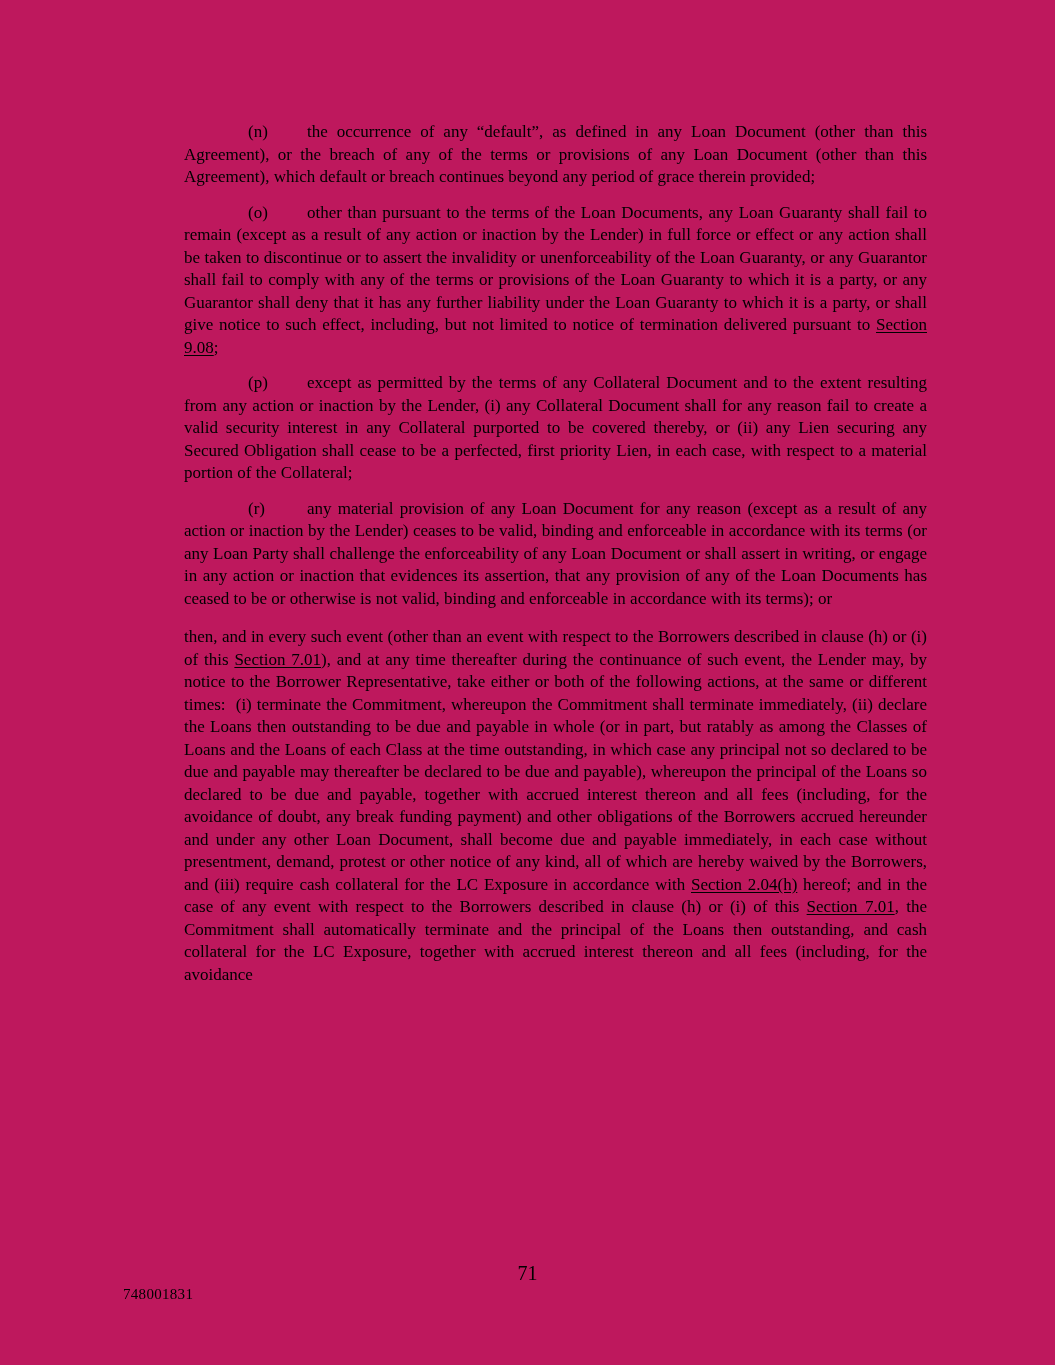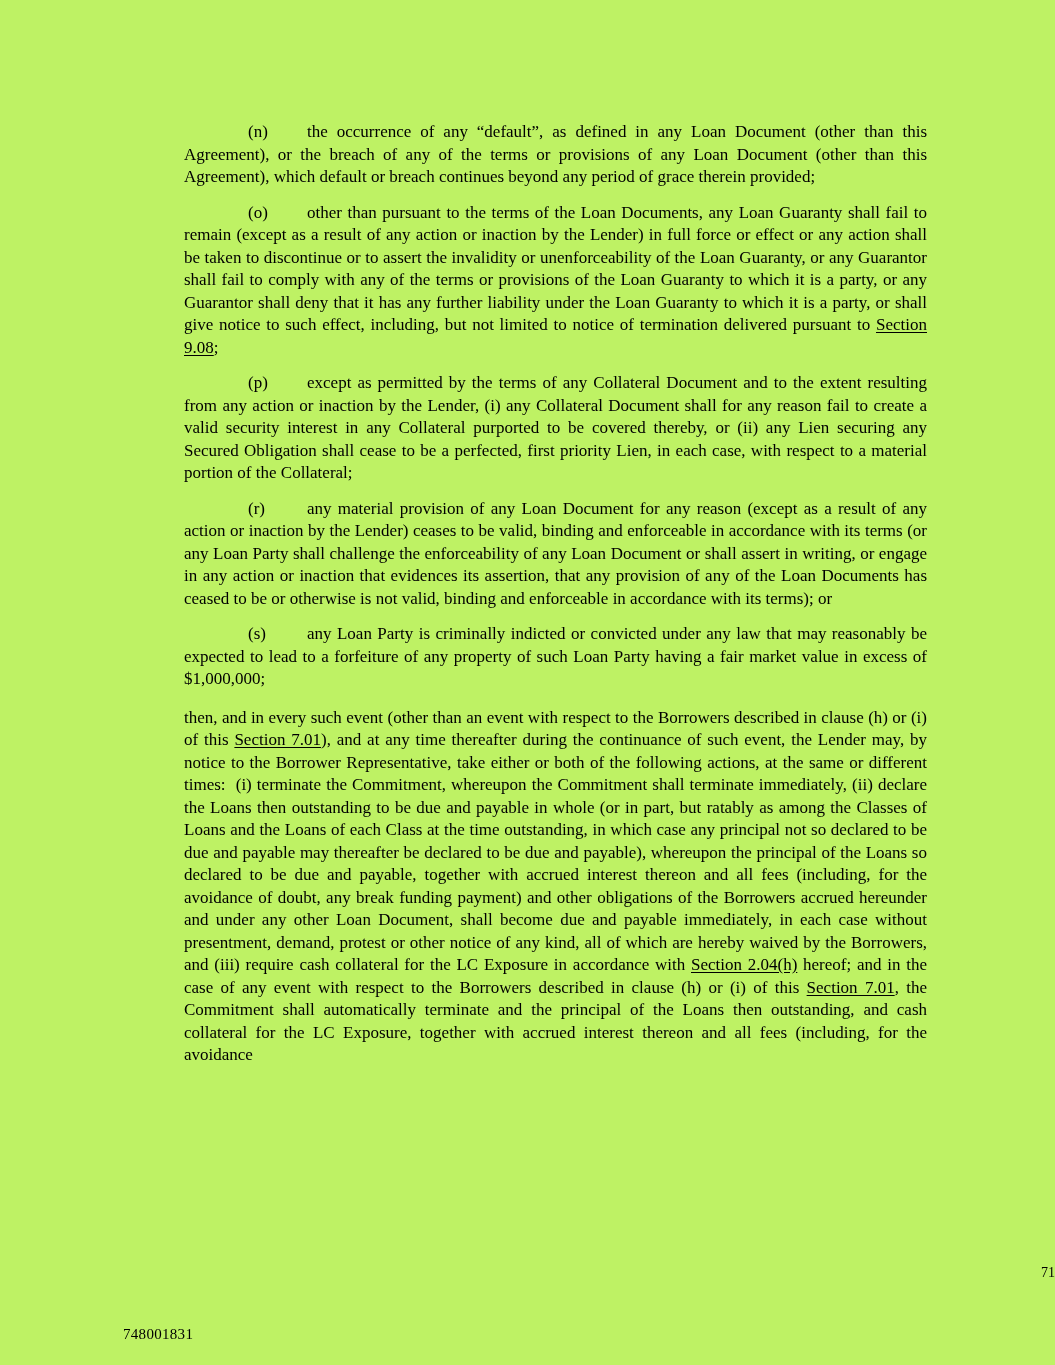"(n) the occurrence of any" .page { background: #bef264 -> #be185d }
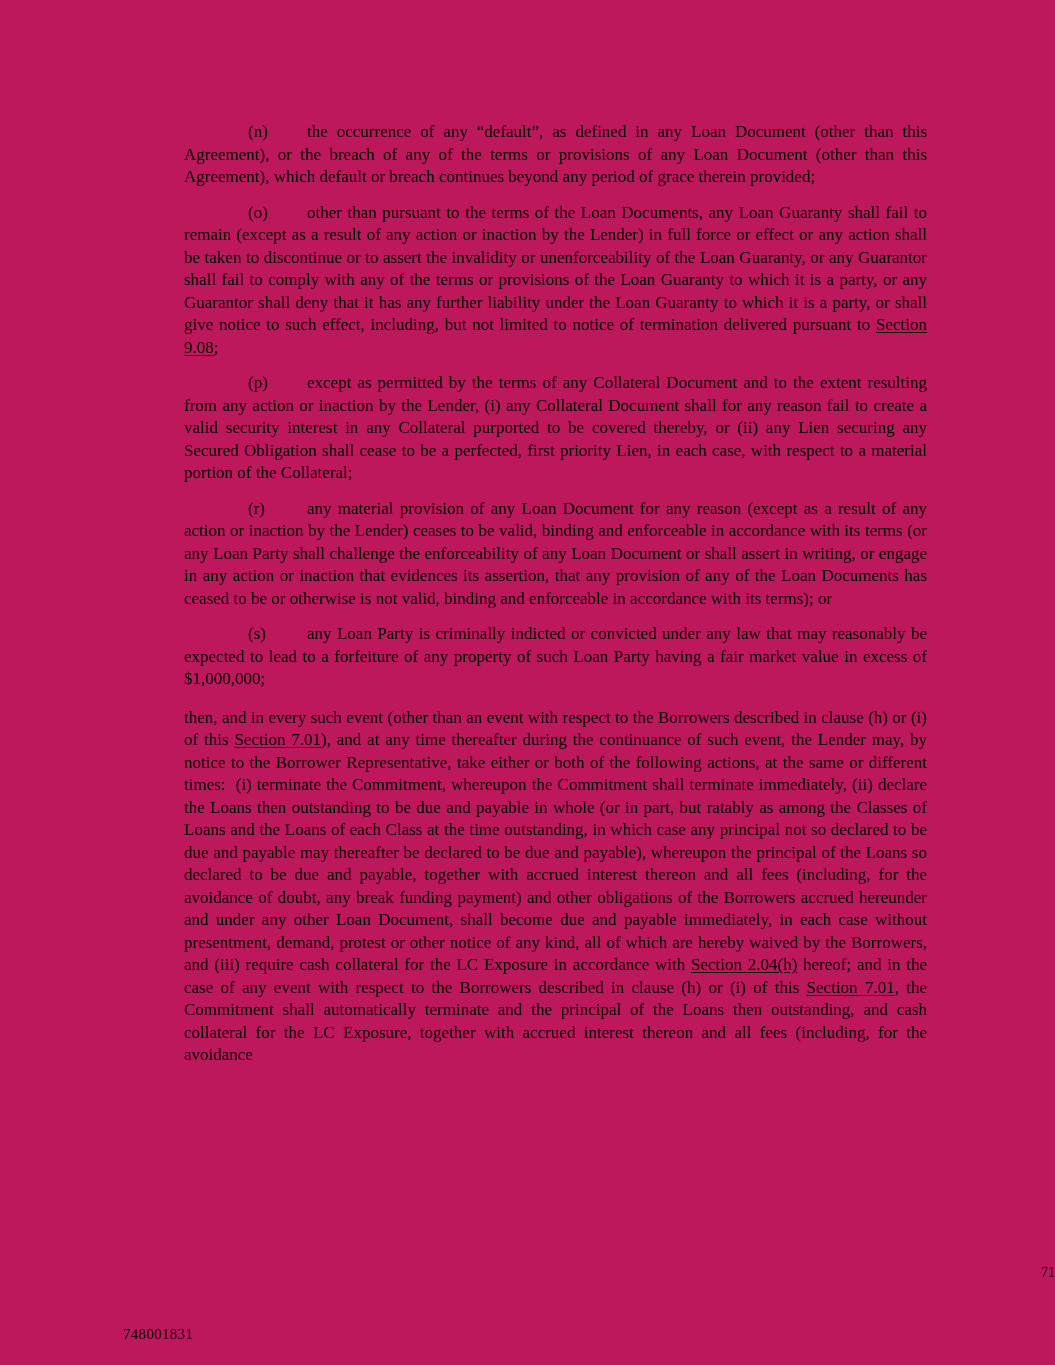"(s) any Loan Party is" p.para { html: <p><span>(s)</span><span>any Loan Party is criminally indicted or convicted under any law that may reasonably be expected to lead to a forfeiture of any property of such Loan Party having a fair market value in excess of $1,000,000;</span></p> -> none }
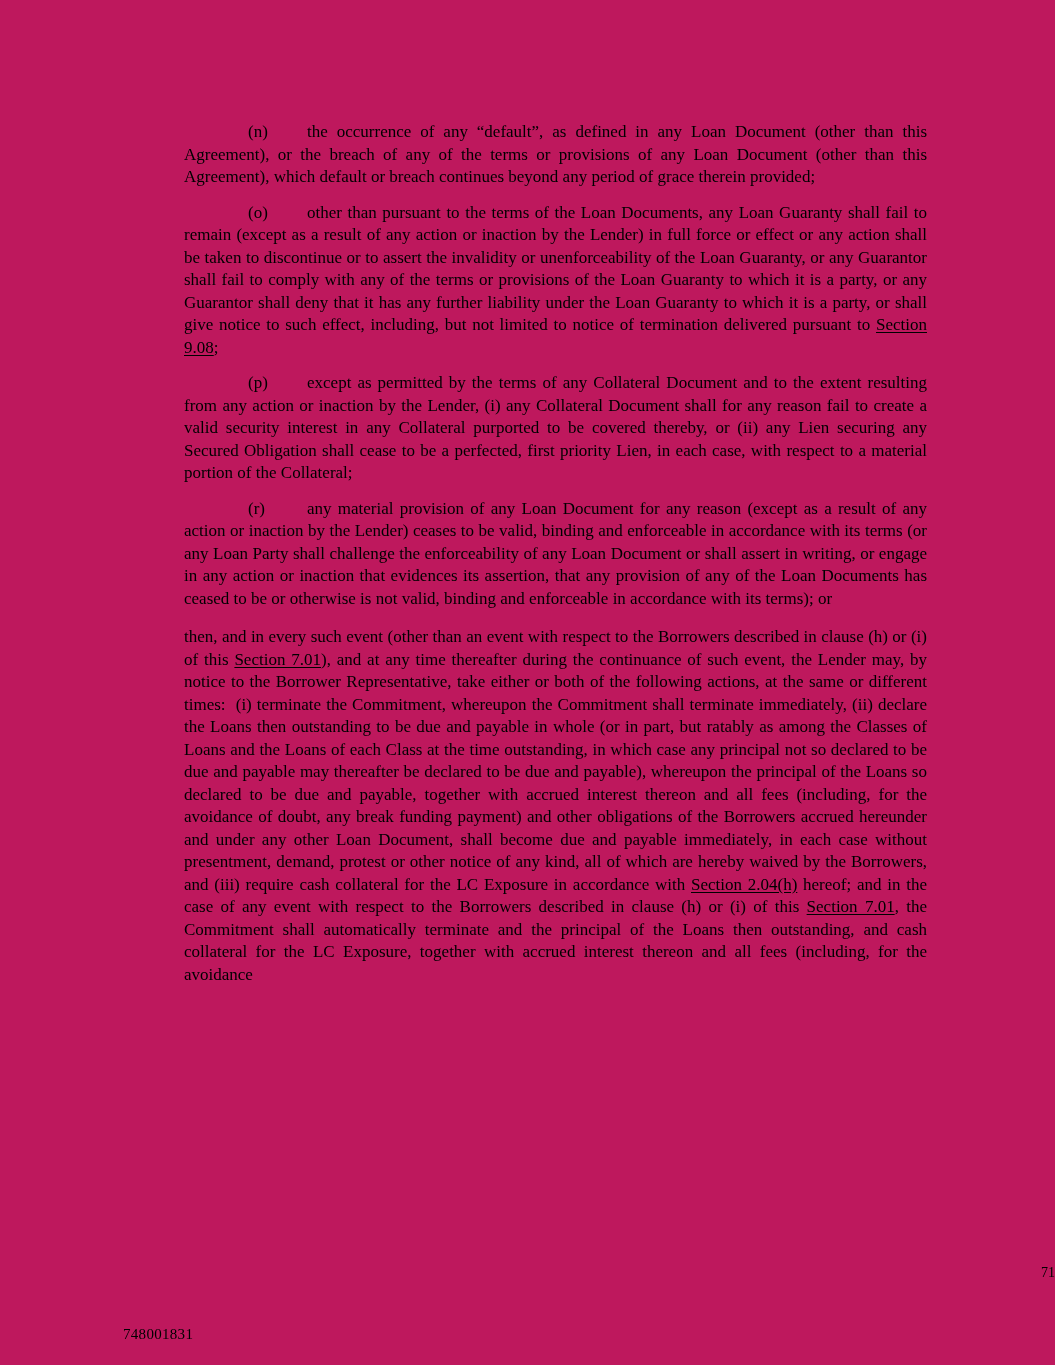"71" .page-number { font-size: 14px -> 20px; text-align: right -> center }
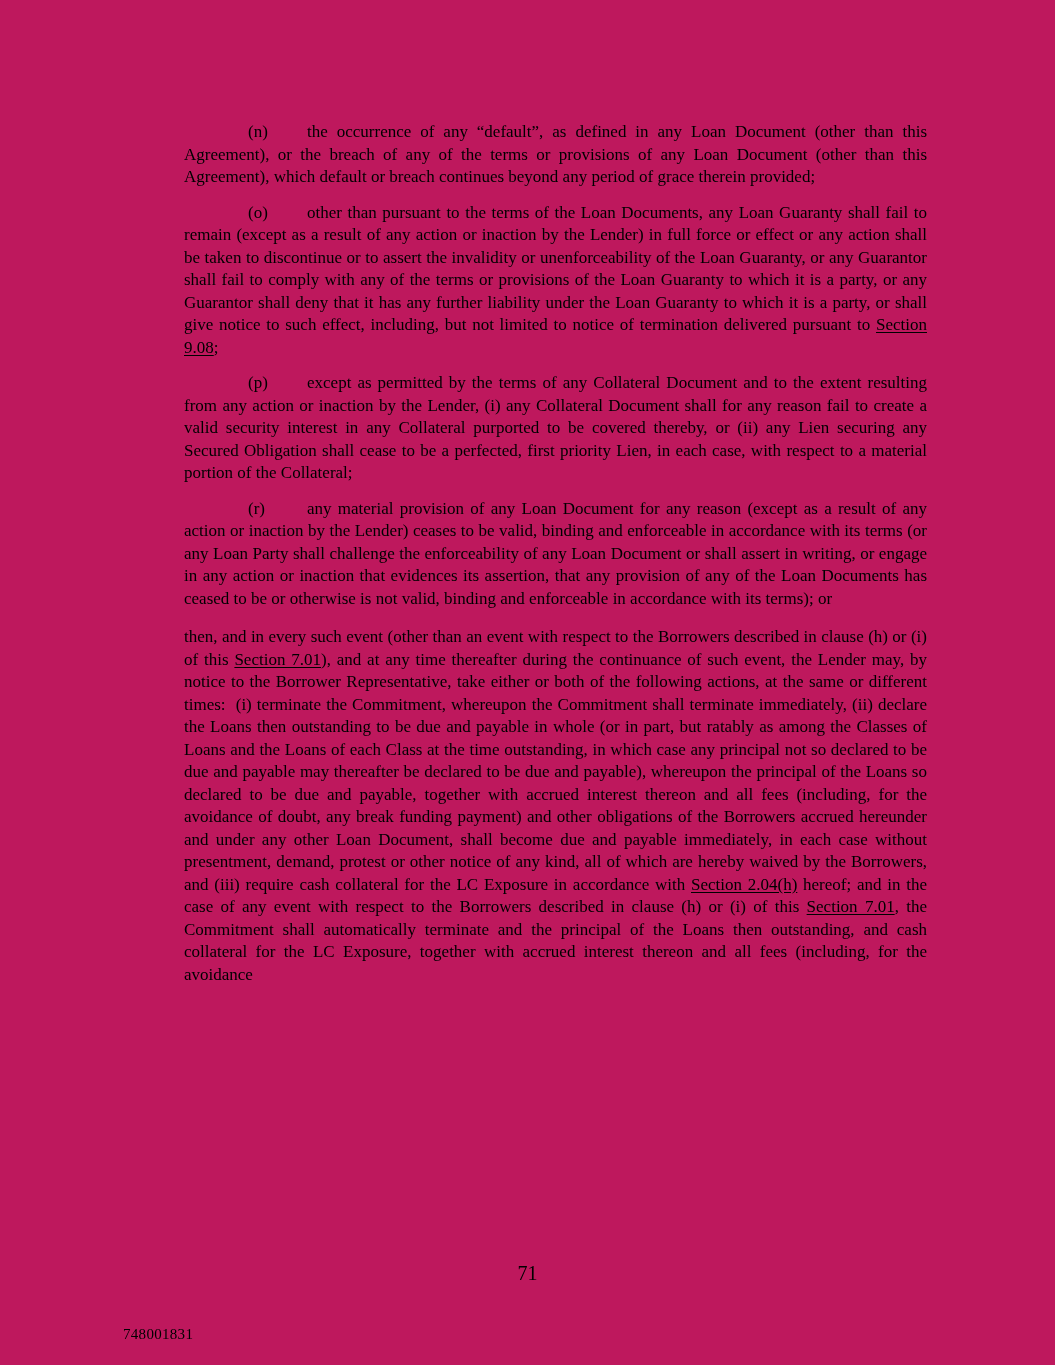"748001831" .doc-id { margin-top: 40px -> none }
